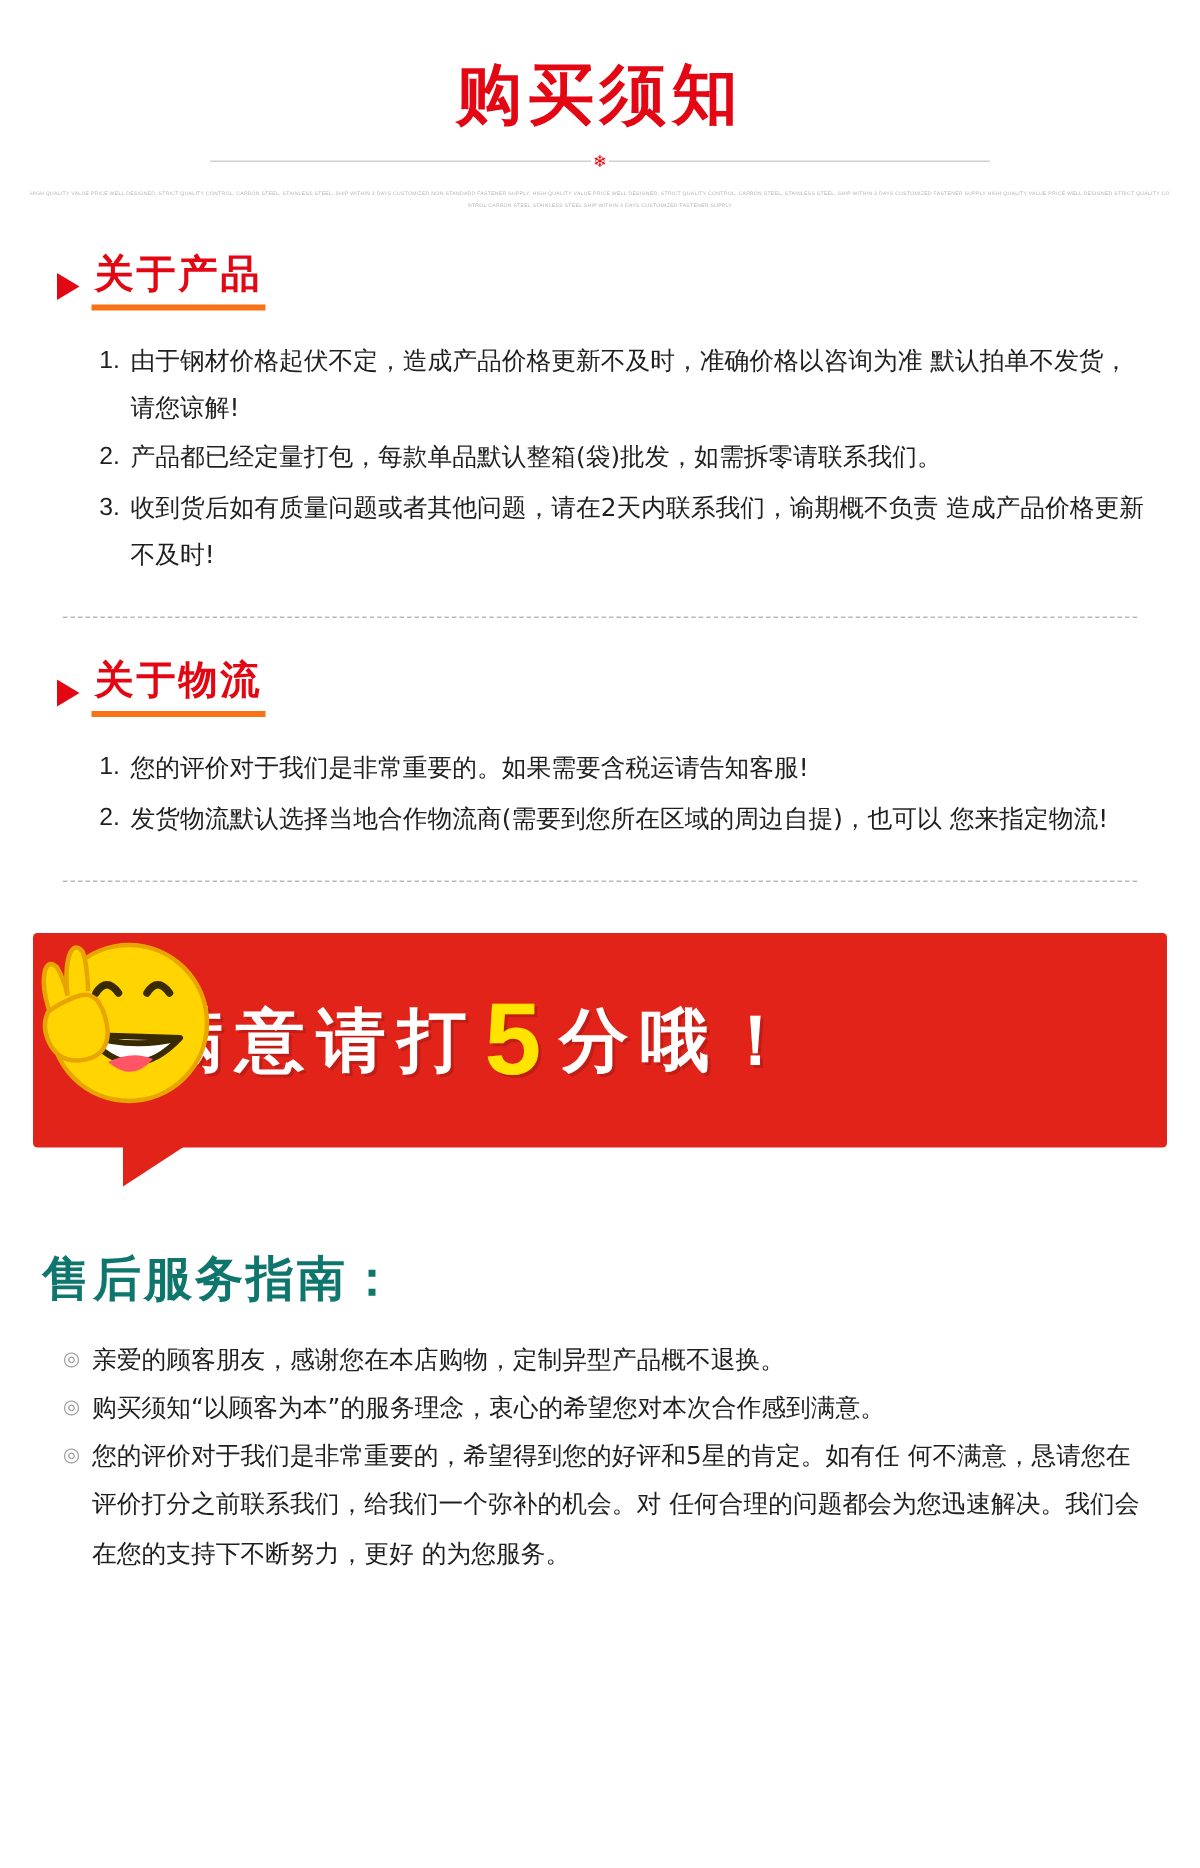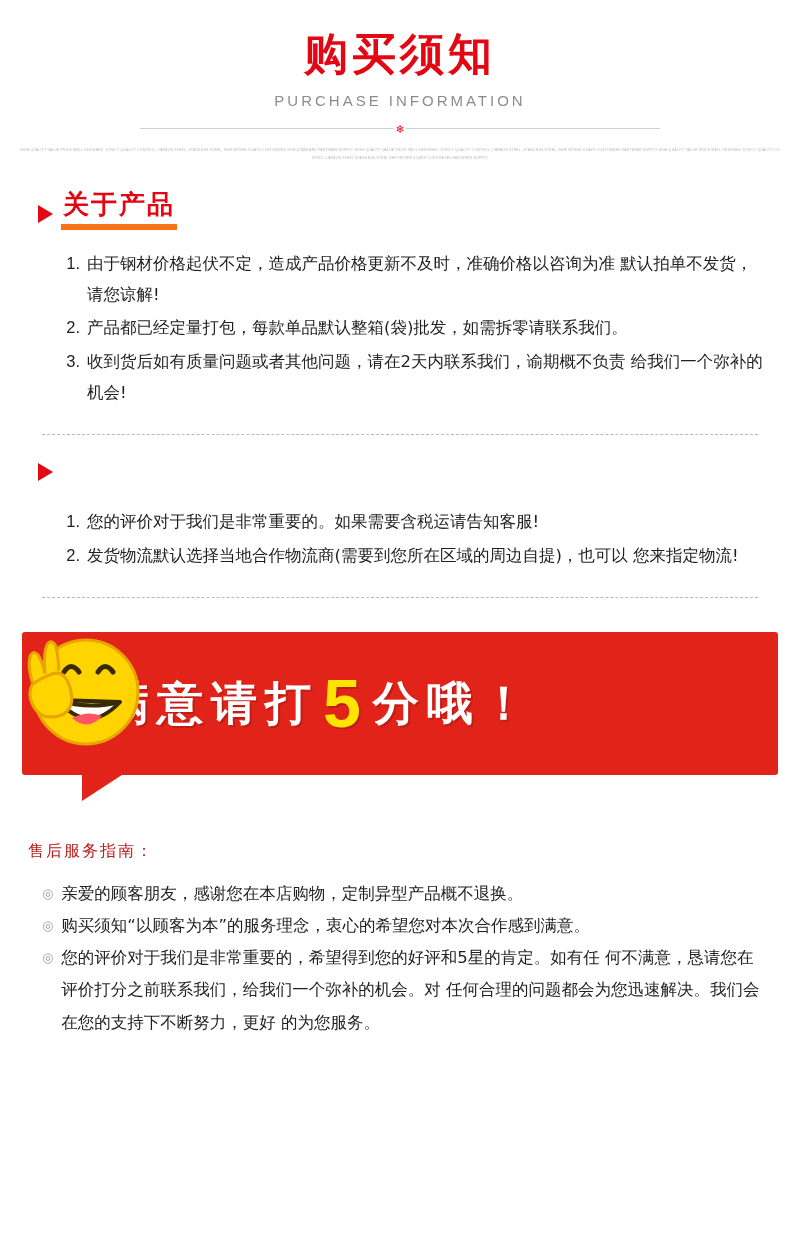"购买须知" .header { padding-top: 30px -> 40px }
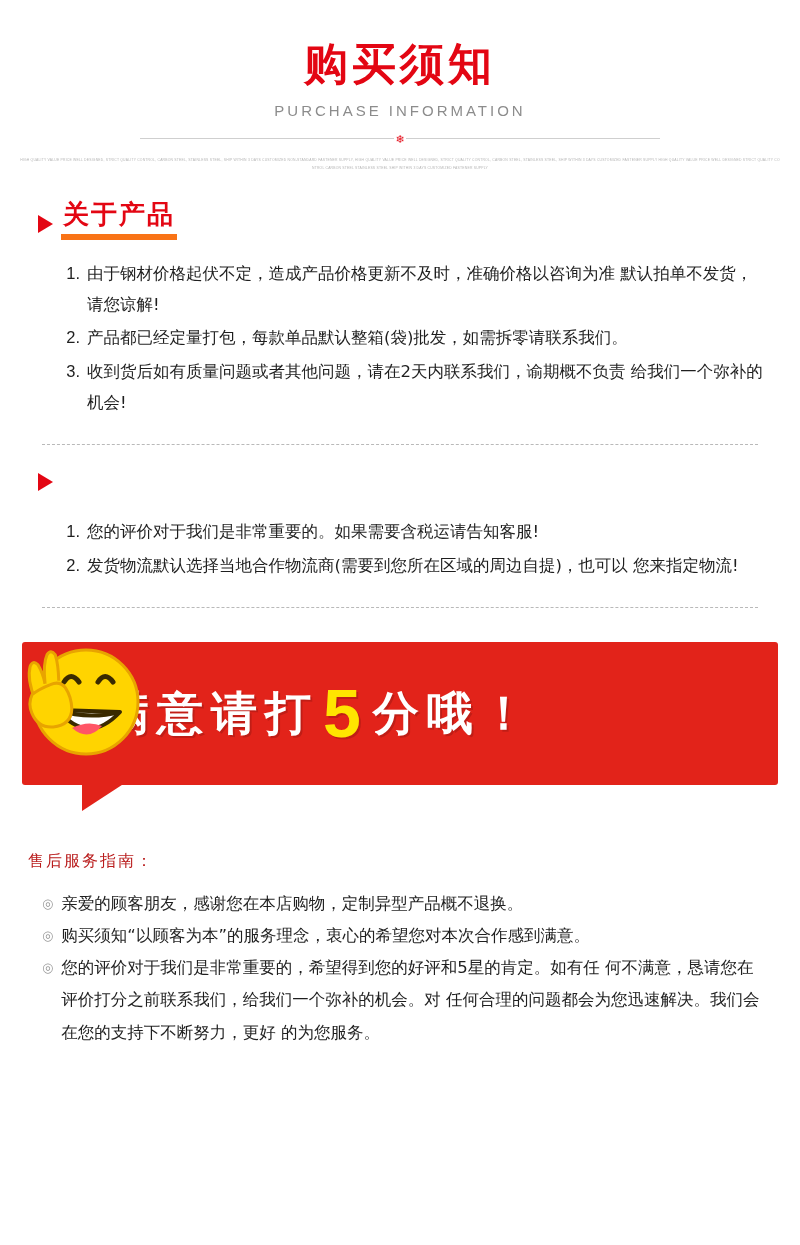"PURCHASE INFORMATION" div.header-sub { html: <div>PURCHASE INFORMATION</div> -> none }
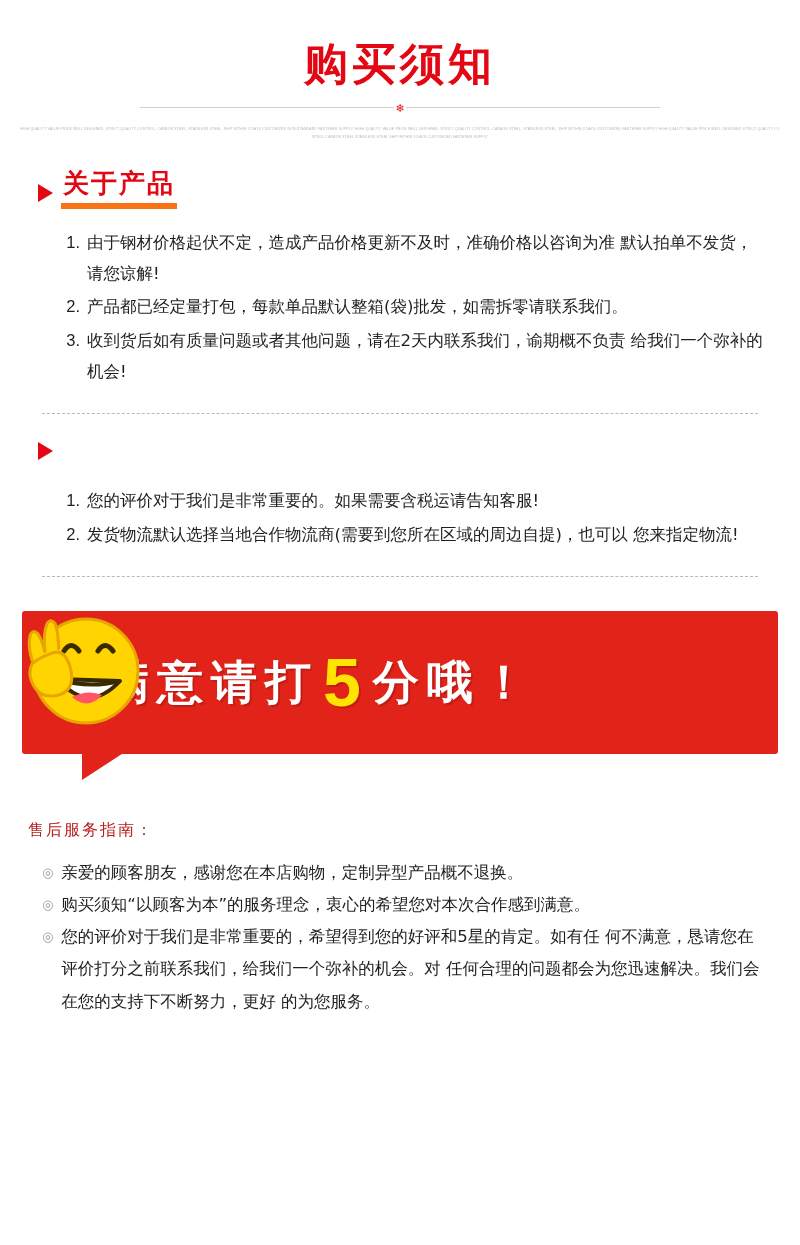"关于产品" .sec-title { border-bottom: 6px solid #f97316 -> 4px solid #f97316 }
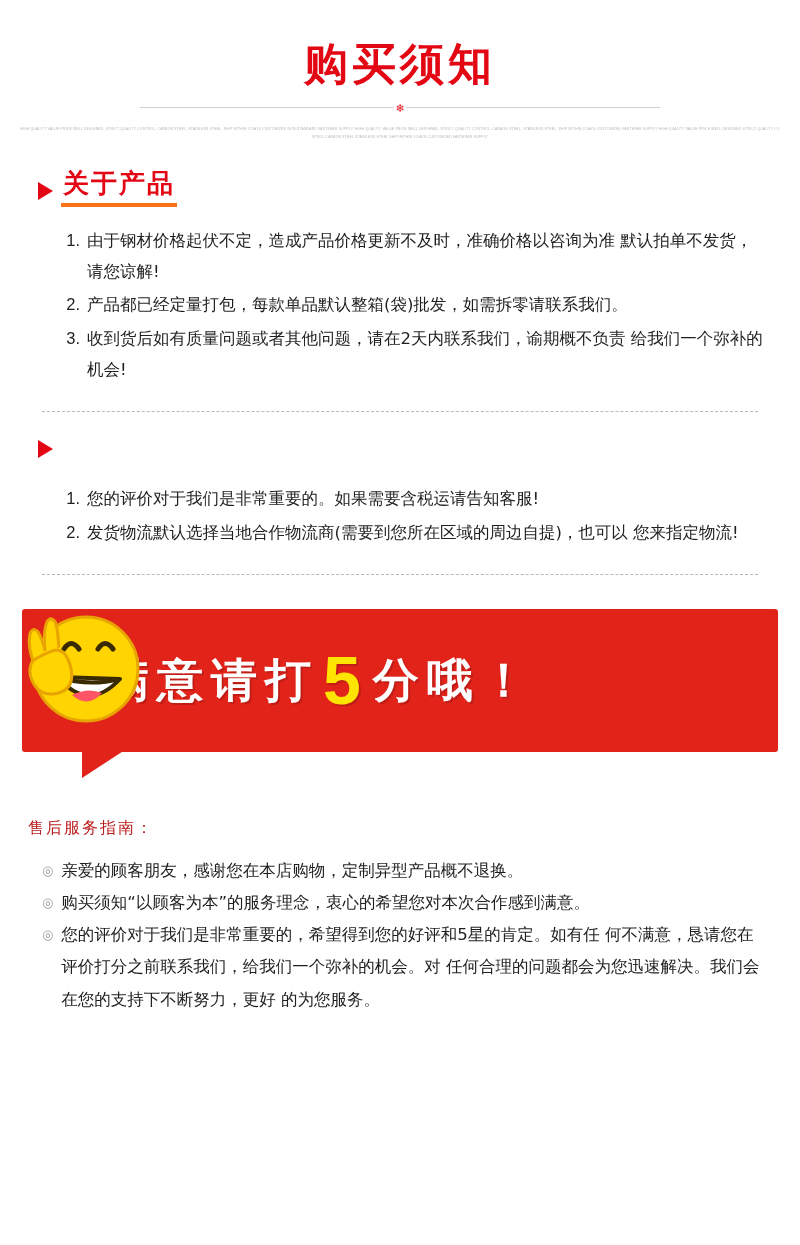"收到货后如有质量问题或者其他问题，请在2天内联系我们，谕期概不负责" span.txt { text: 给我们一个弥补的机会 -> 造成产品价格更新不及时 }
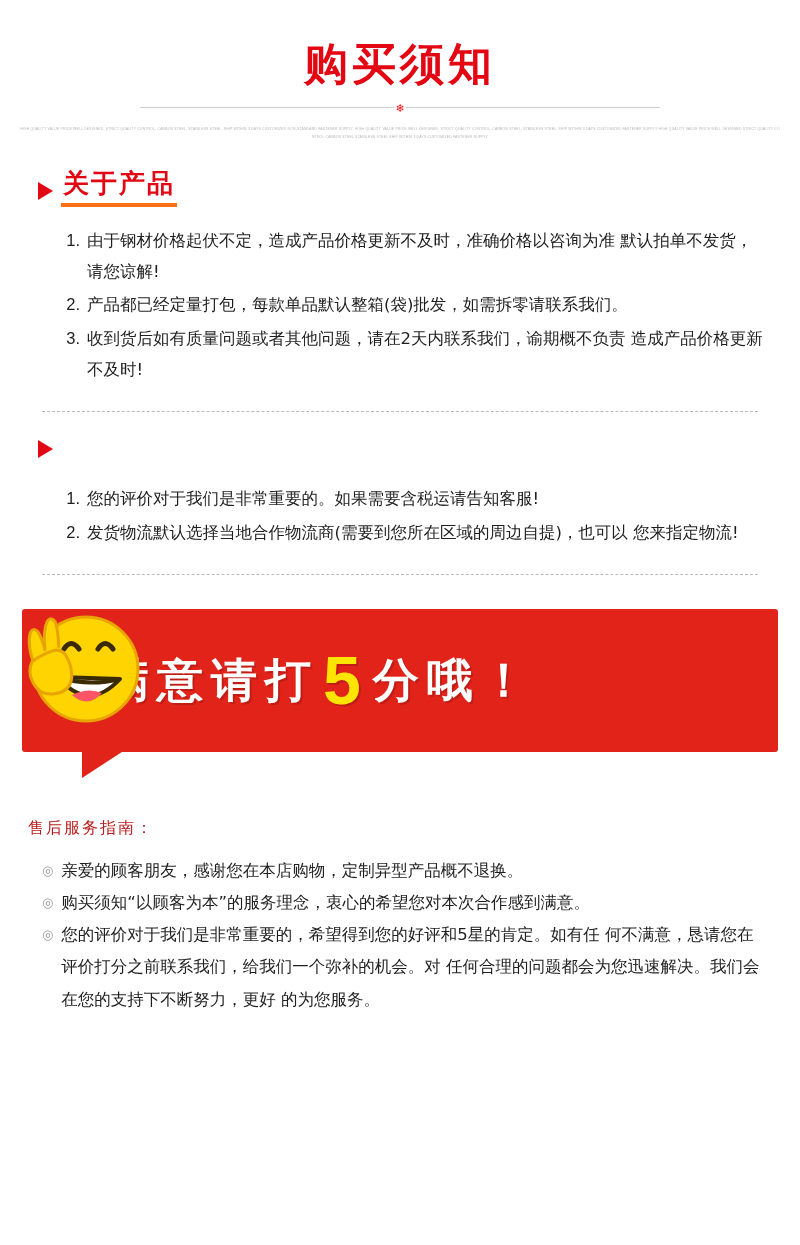"关于物流" div.sec-title { html: none -> <div>关于物流</div> }
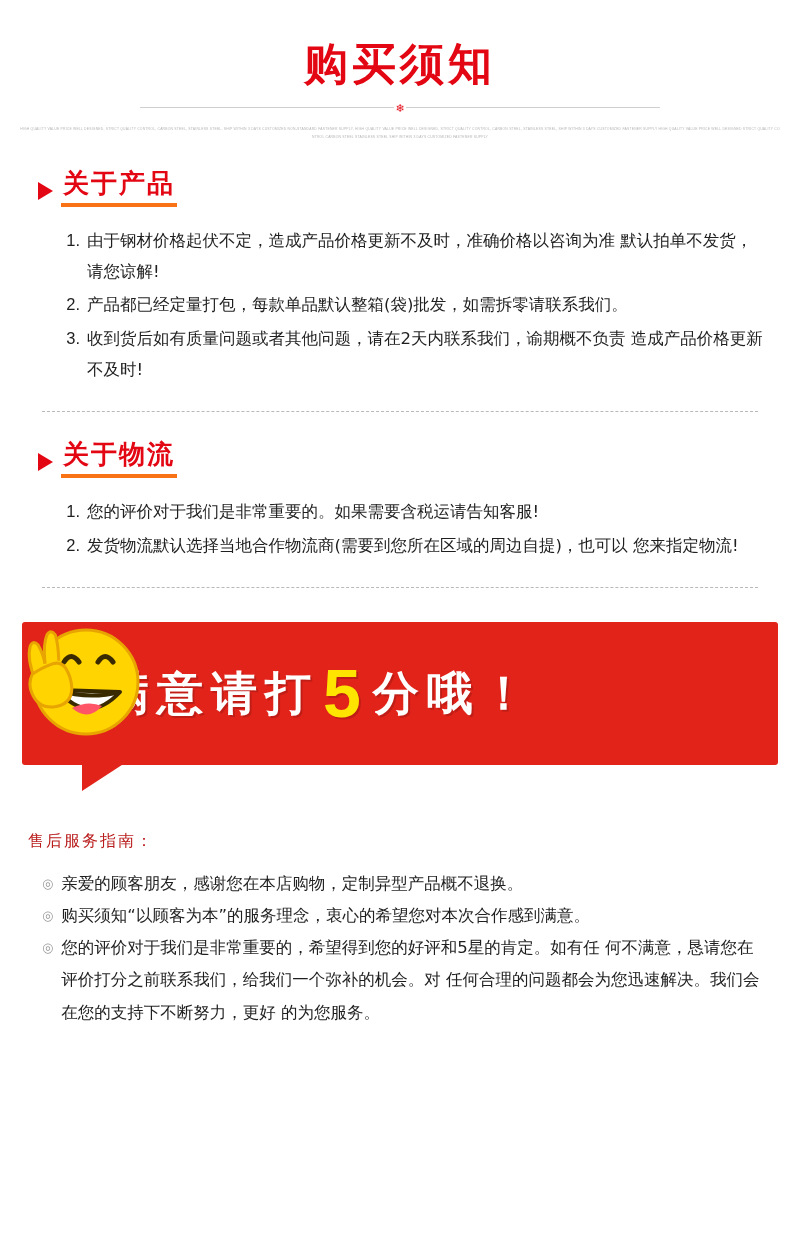"售后服务指南：" .after-title { color: #b91c1c -> #0f766e; font-size: 16px -> 32px; font-weight: normal -> bold }
